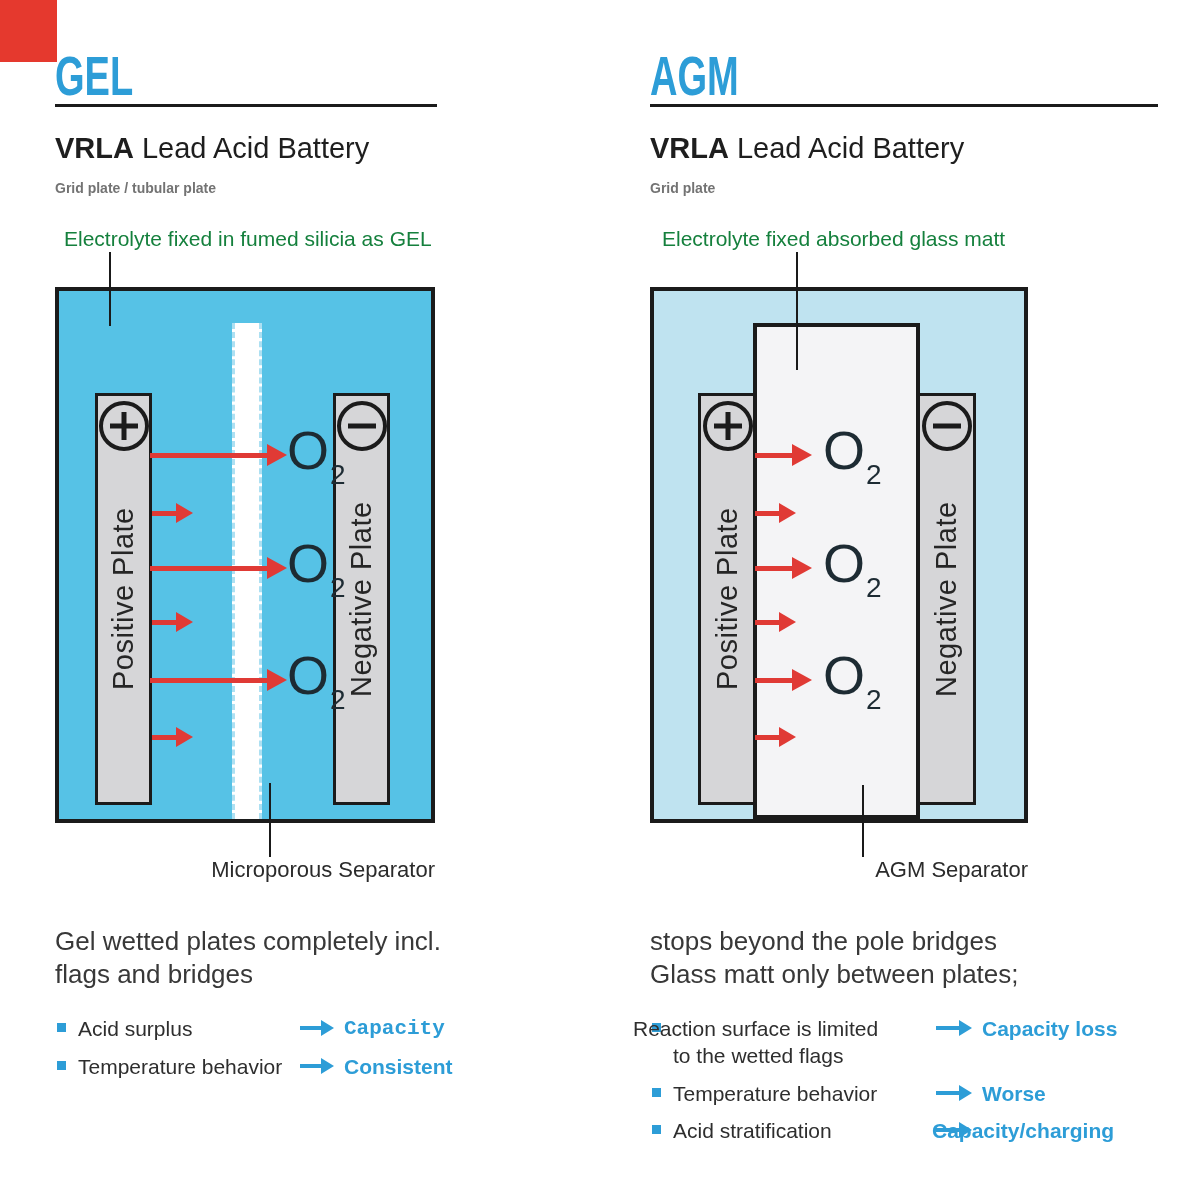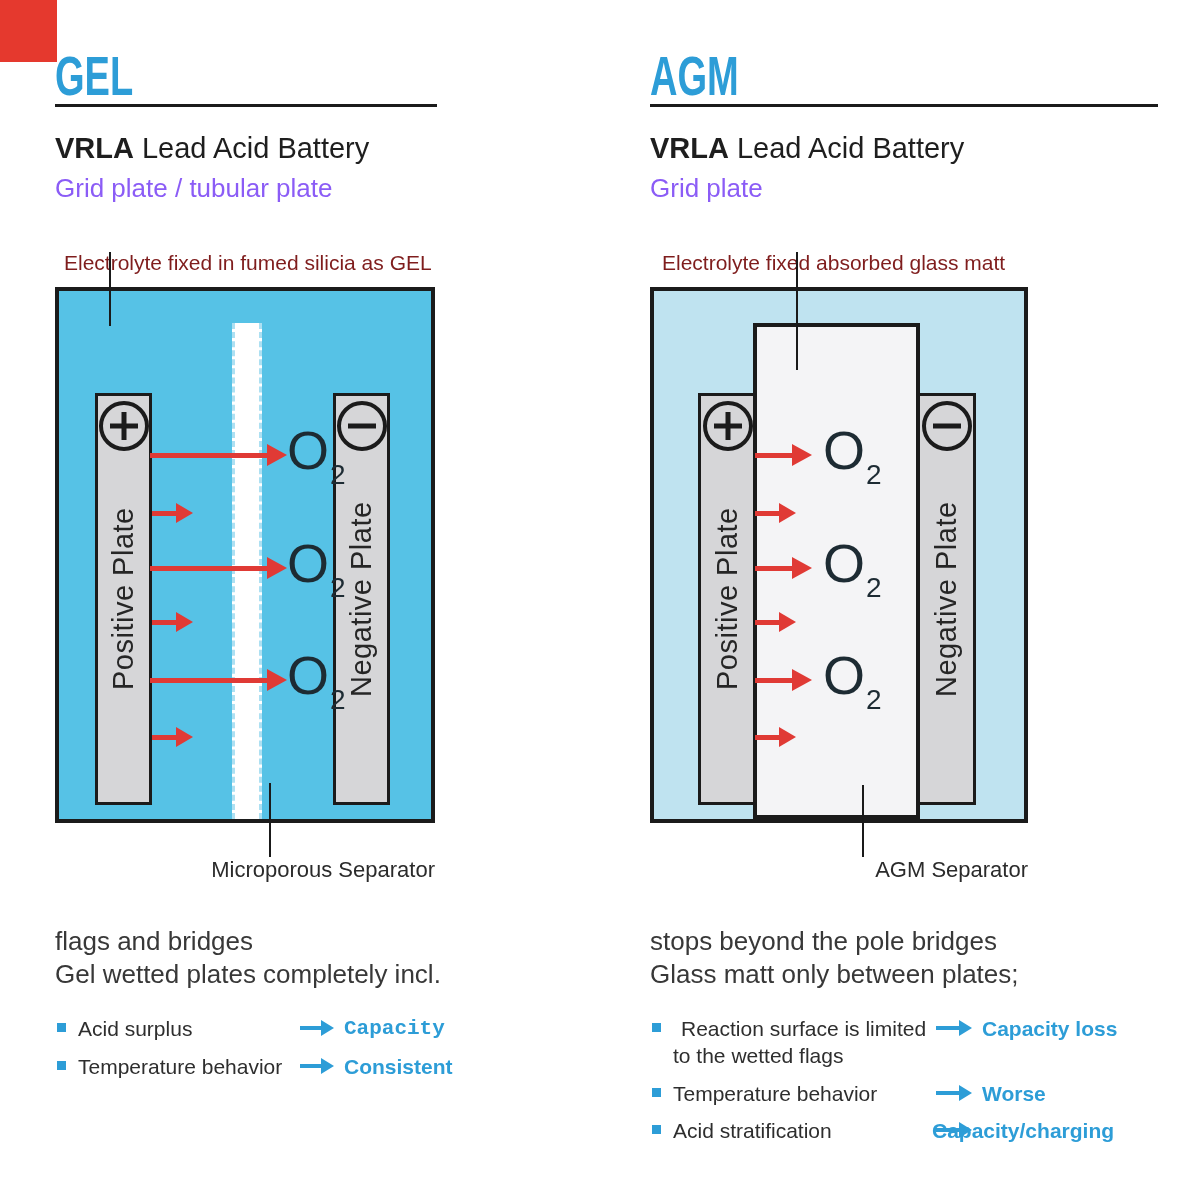"Grid plate / tubular plate" .platetype { color: #8b5cf6 -> #737373; font-size: 26px -> 14px; font-weight: 400 -> 700 }
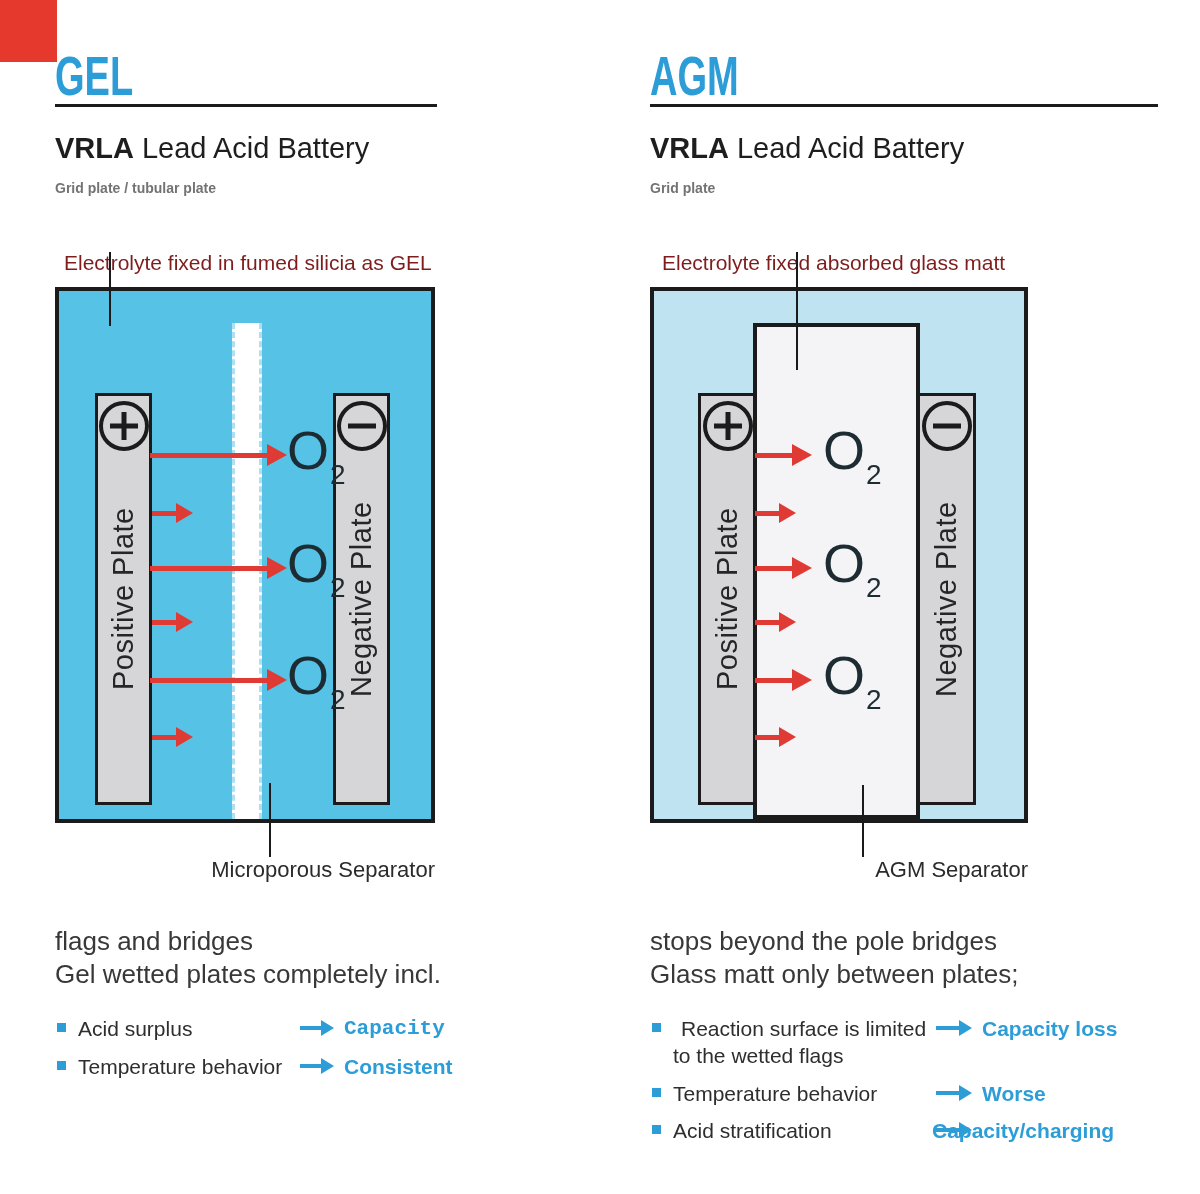"Electrolyte fixed in fumed silicia" .annotation { color: #7f1d1d -> #15803d; margin-top: 24px -> none }
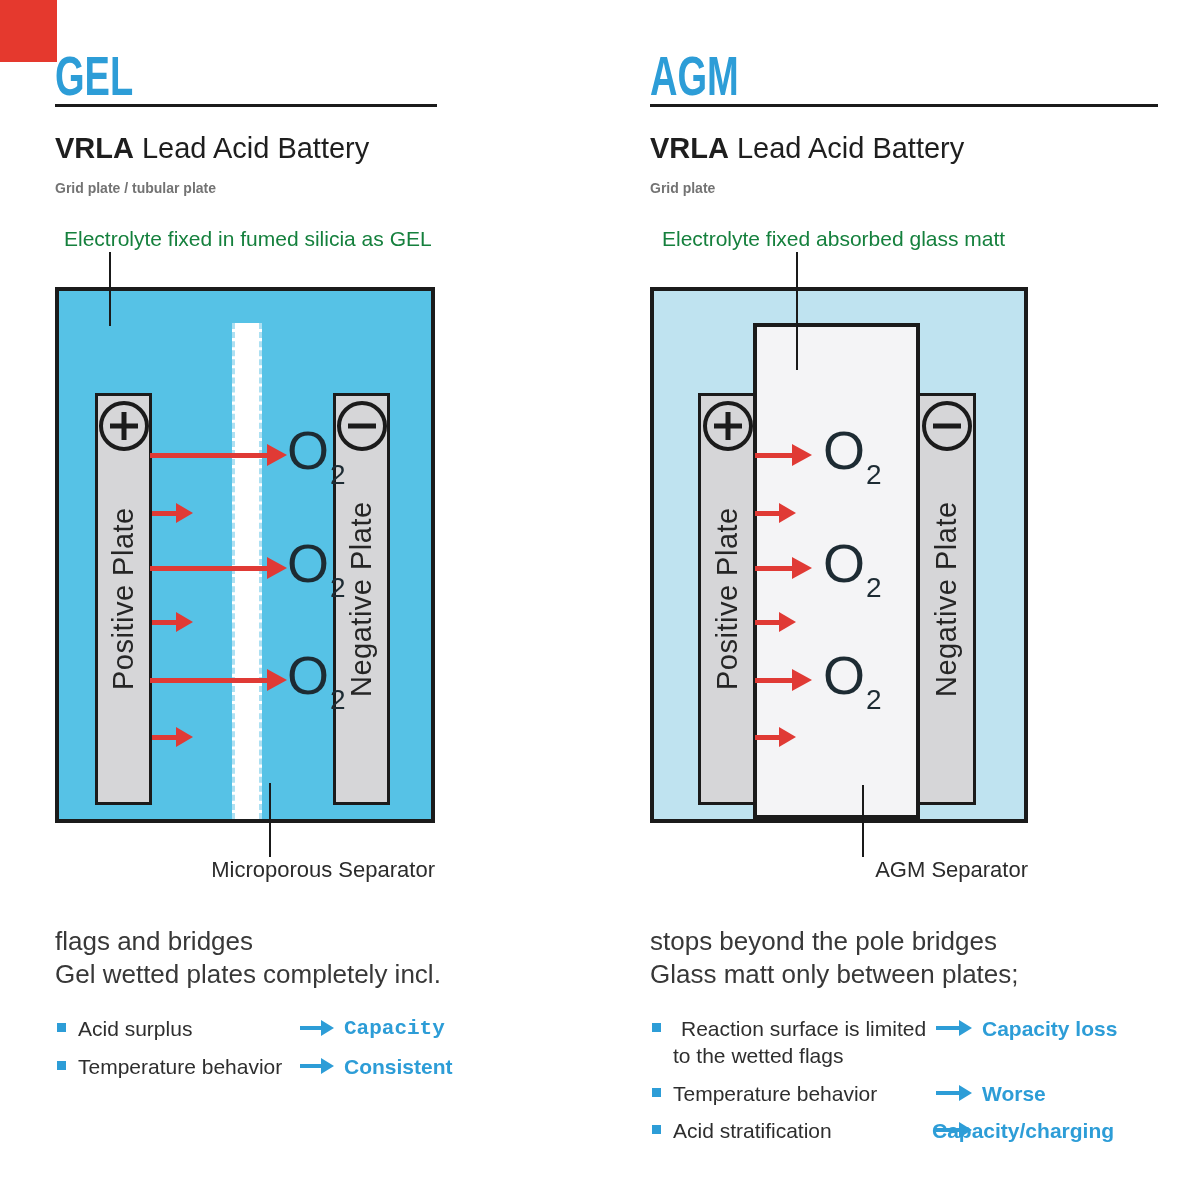"flags and bridges" div { order: before "Gel wetted plates completely incl." -> after "Gel wetted plates completely incl." }
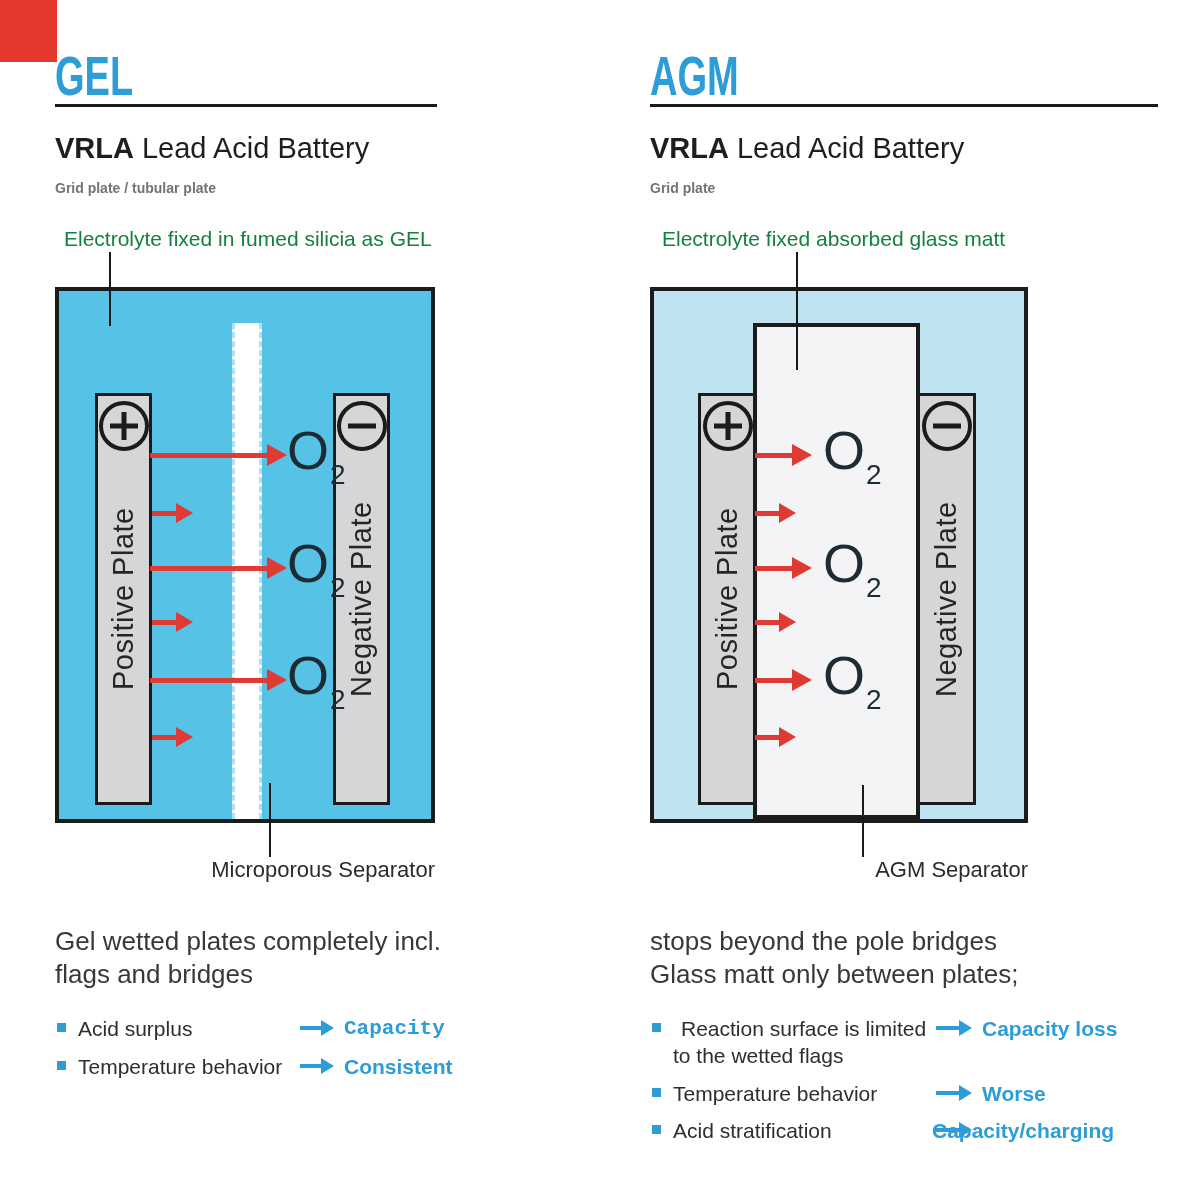"Reaction surface is limited" div.bullet-label { margin-left: 48px -> none }
